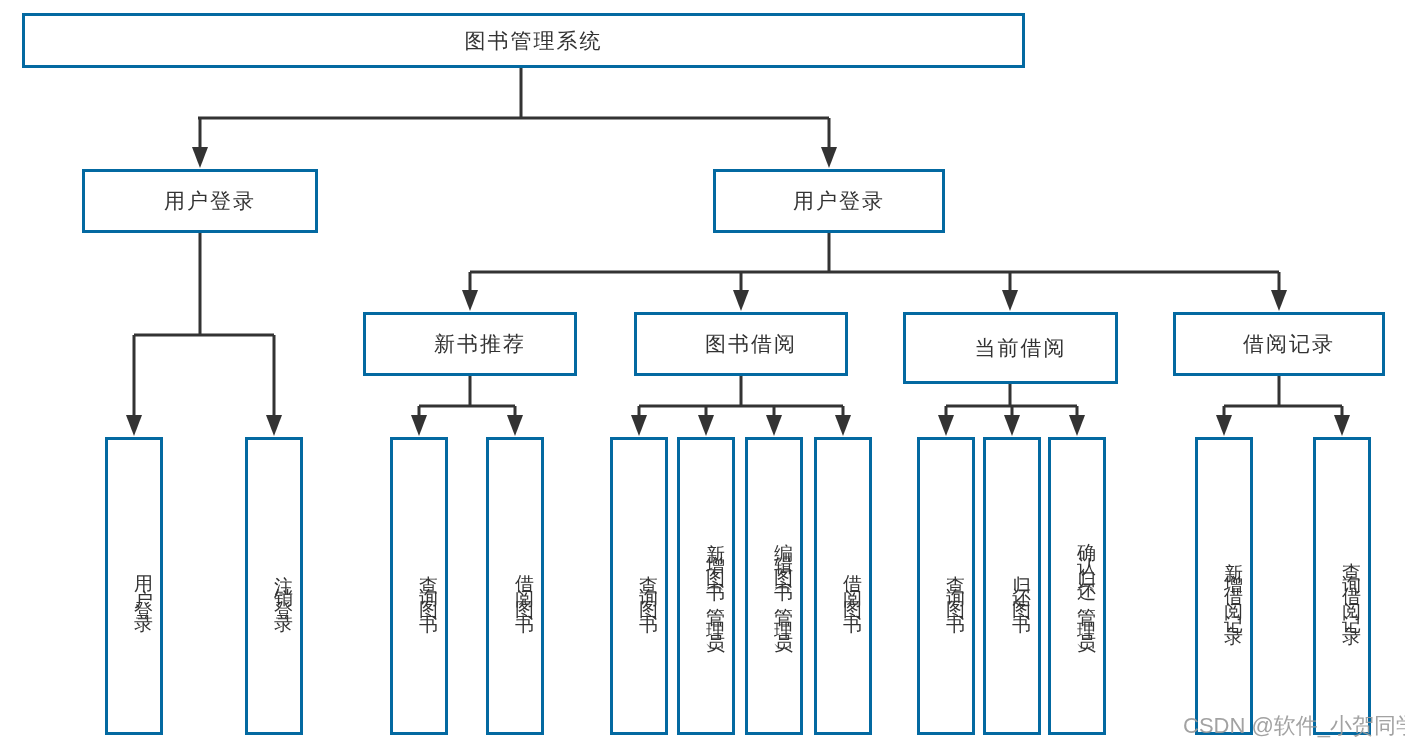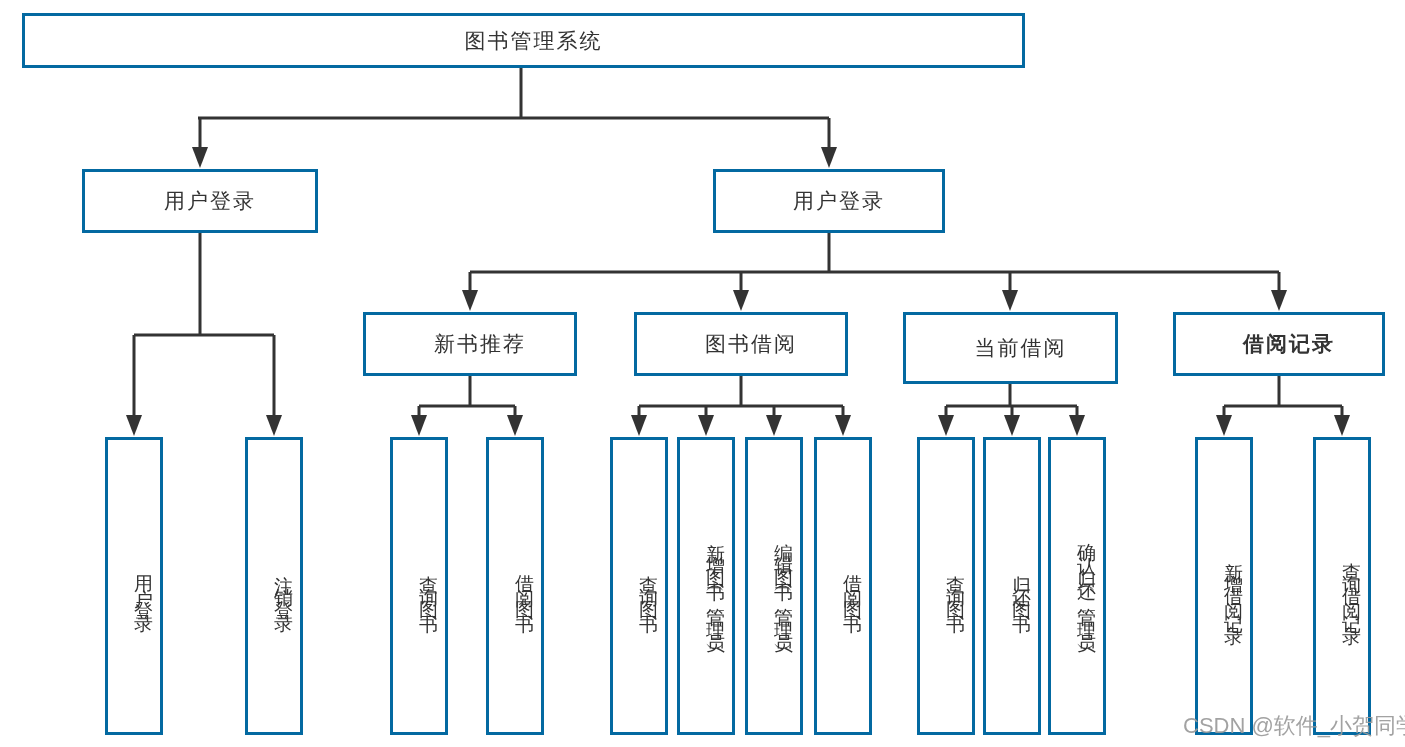"借阅记录" div.node { font-weight: bold -> none }
